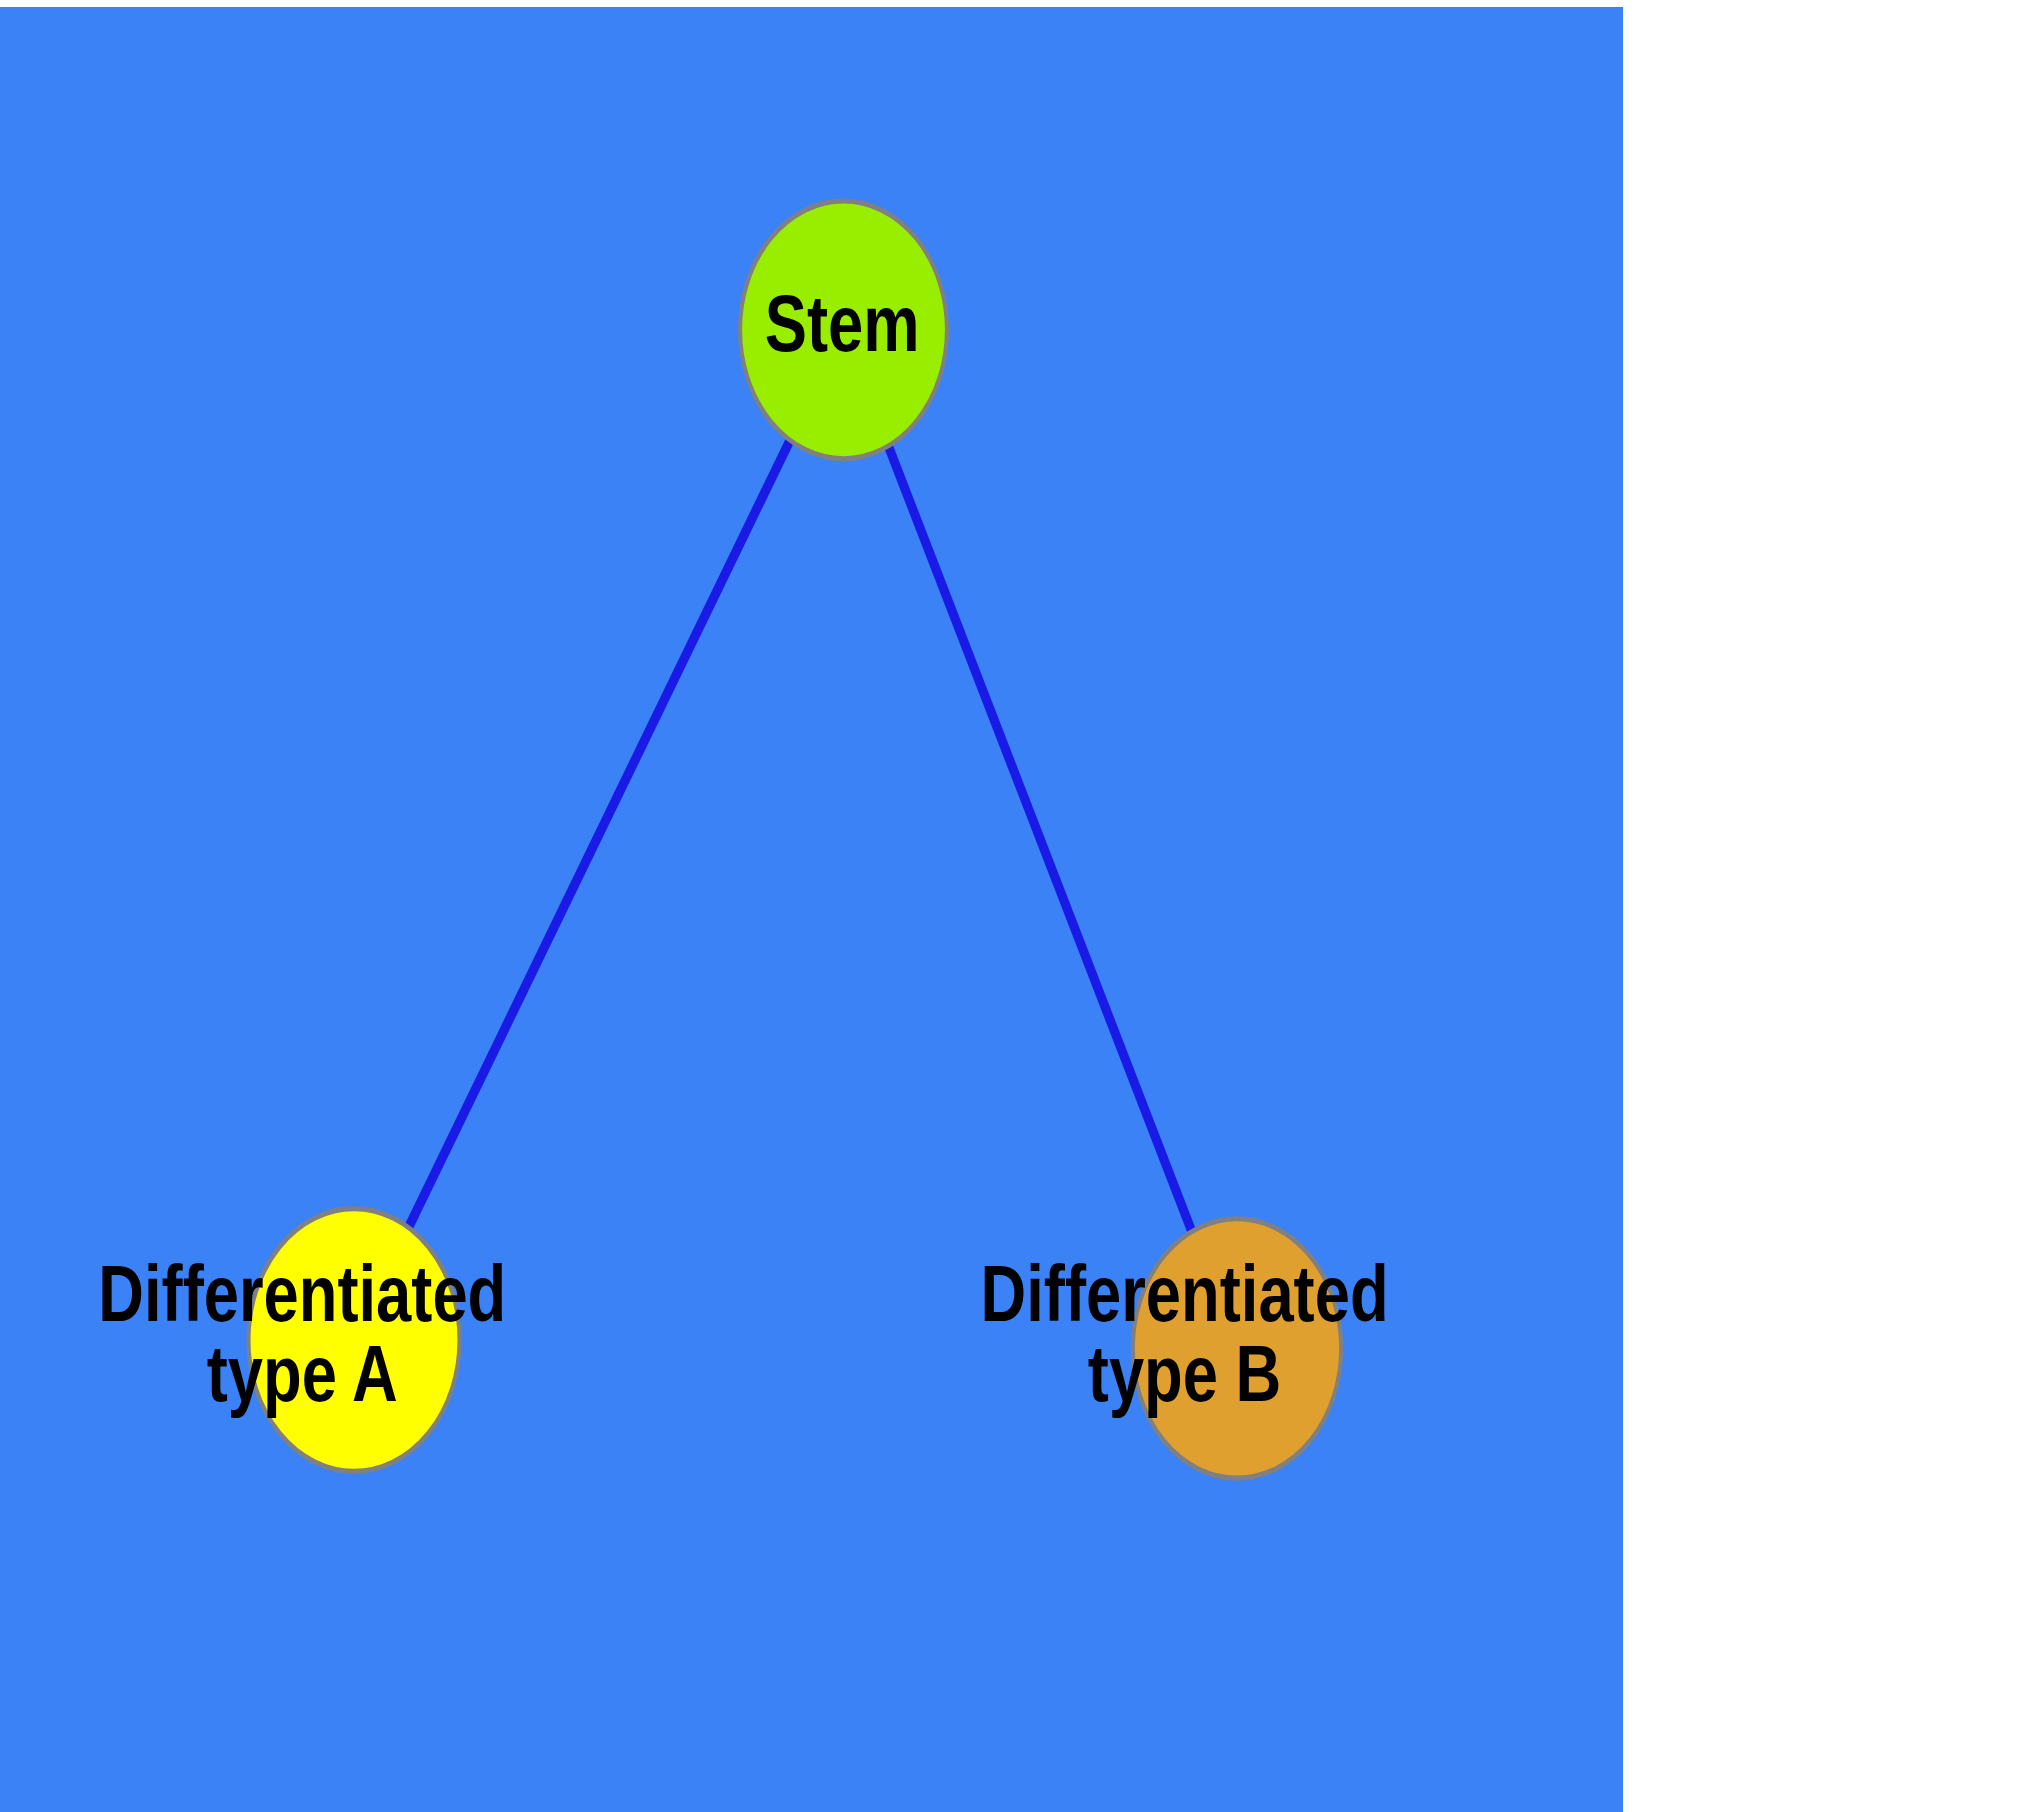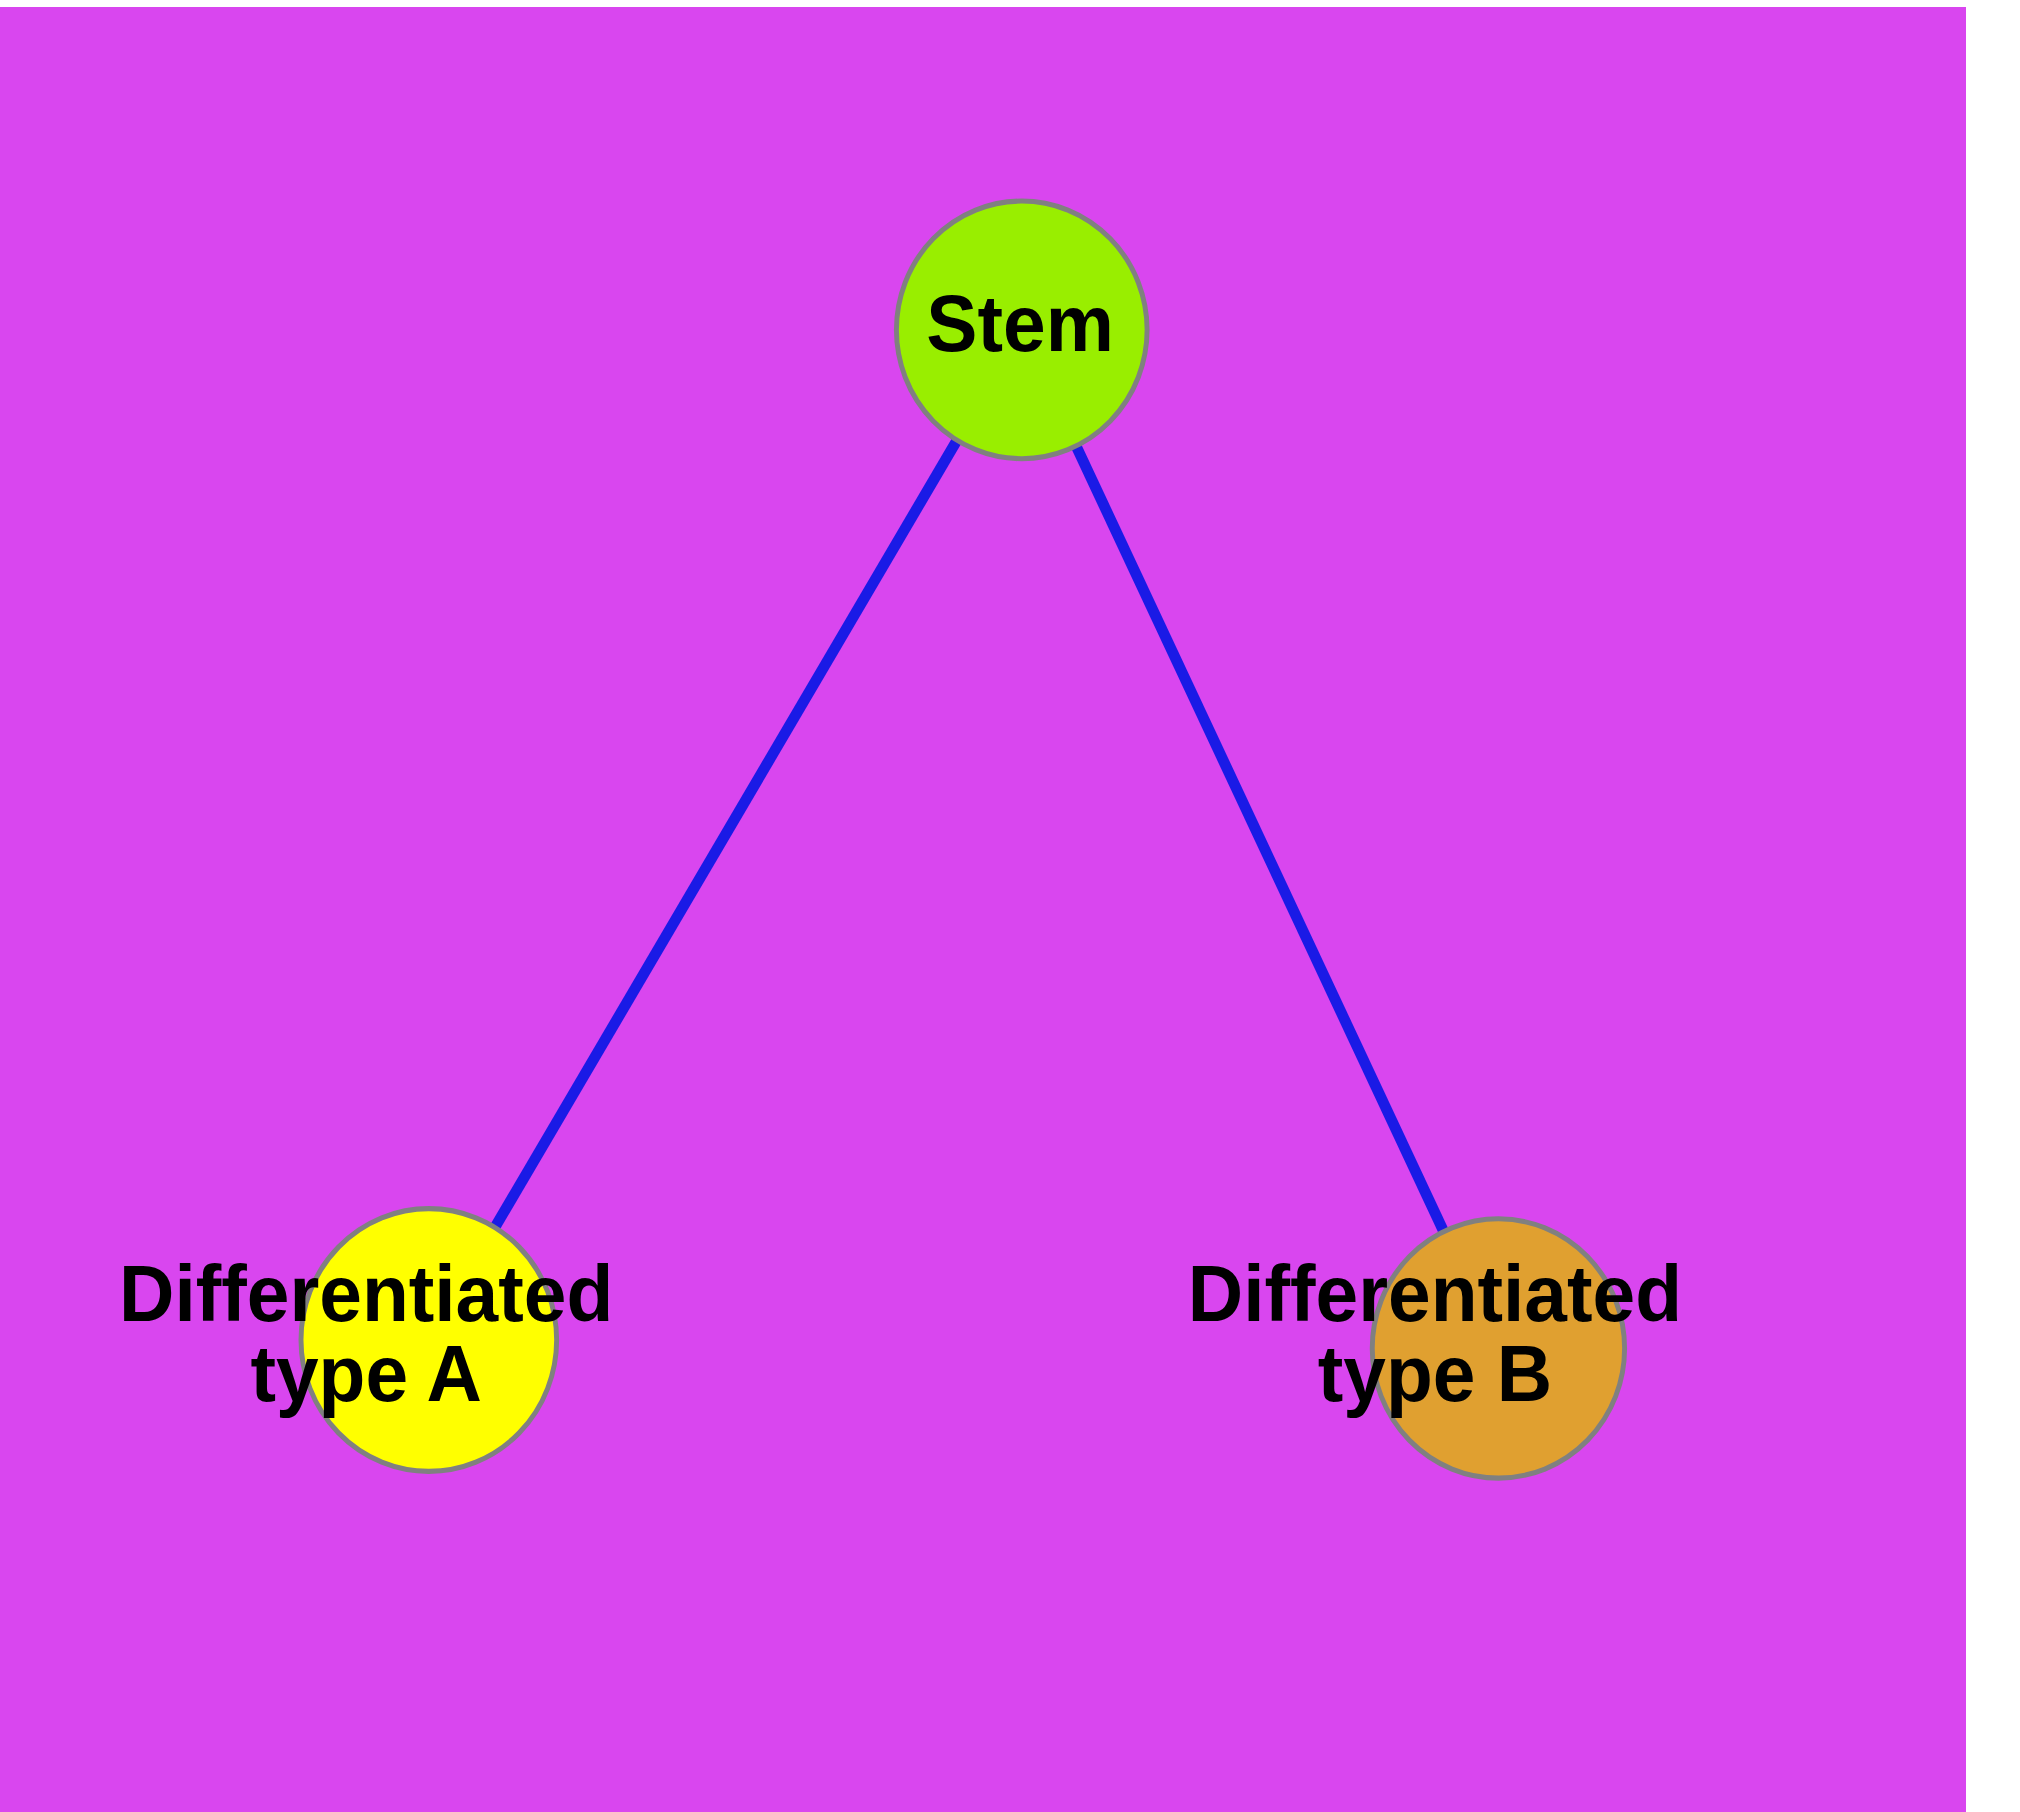"Stem" #plot-area { background: #d946ef -> #3b82f6; width: 1966px -> 1623px }
